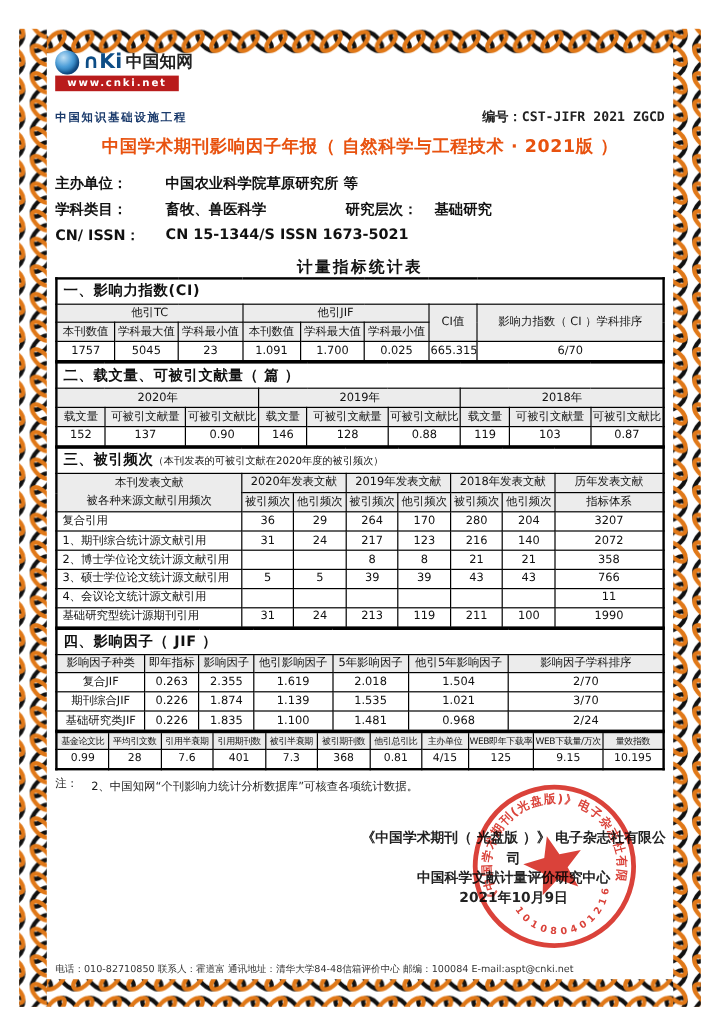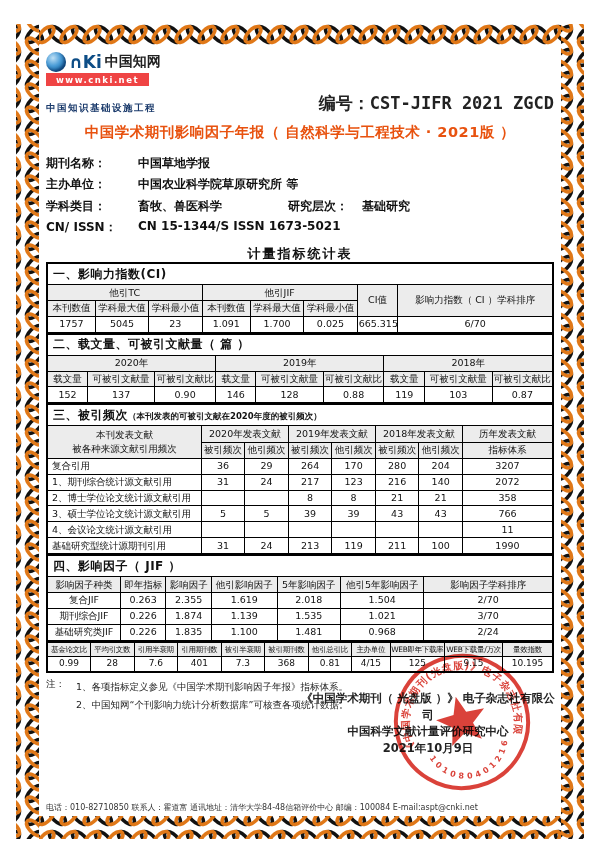"∩Ki" .content { top: 52px -> 42px }
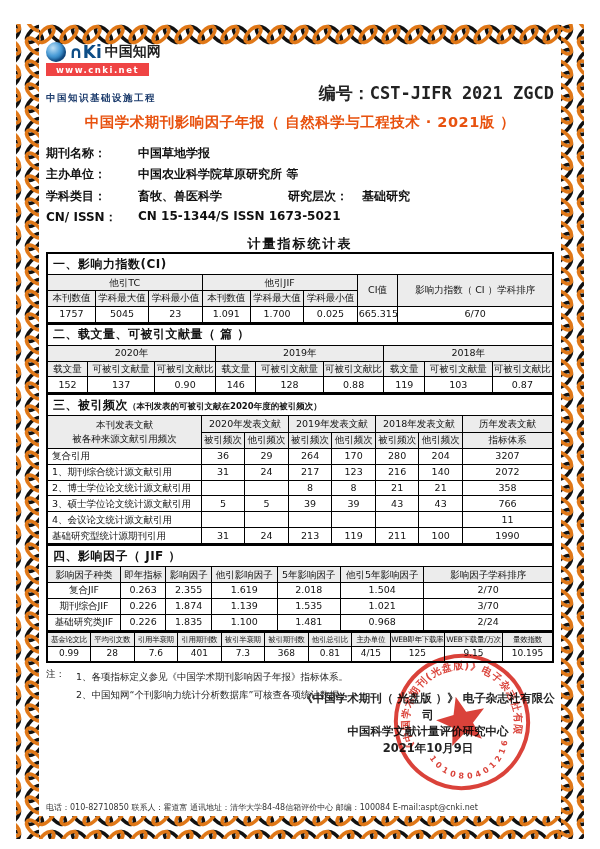"www.cnki.net" .logo-bar { background: #ef4444 -> #b91c1c }
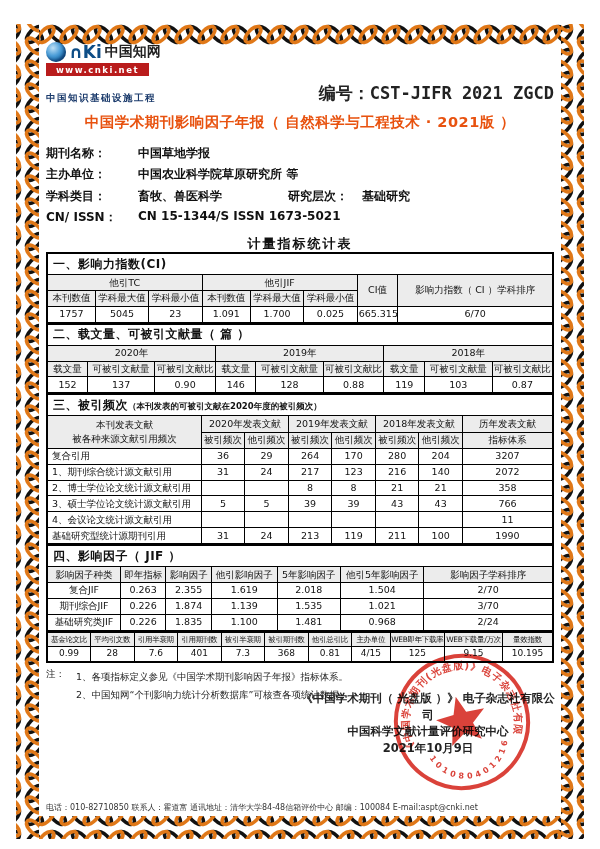"编号：CST-JIFR 2021 ZGCD" .serial { font-size: 17px -> 11px }
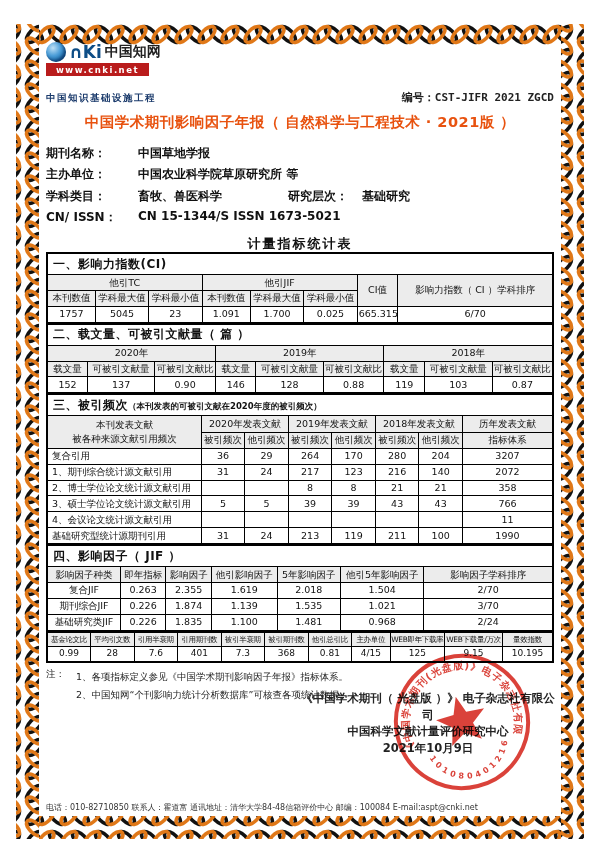"期刊名称：" div.info-line { html: <div> <span>期刊名称：</span> <span>中国草地学报</span> </div> -> none }
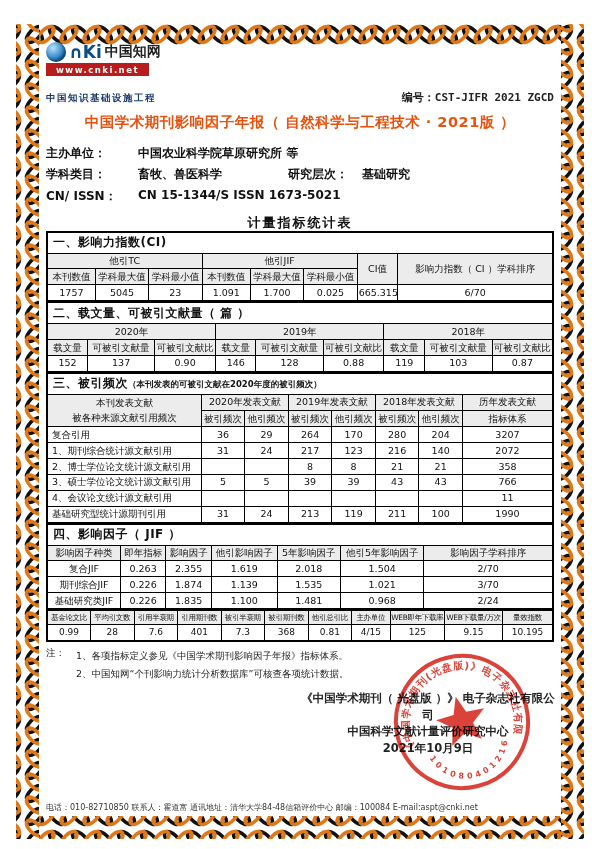"（本刊发表的可被引文献在2020年度的被引频次）" .titnote { font-weight: bold -> normal }
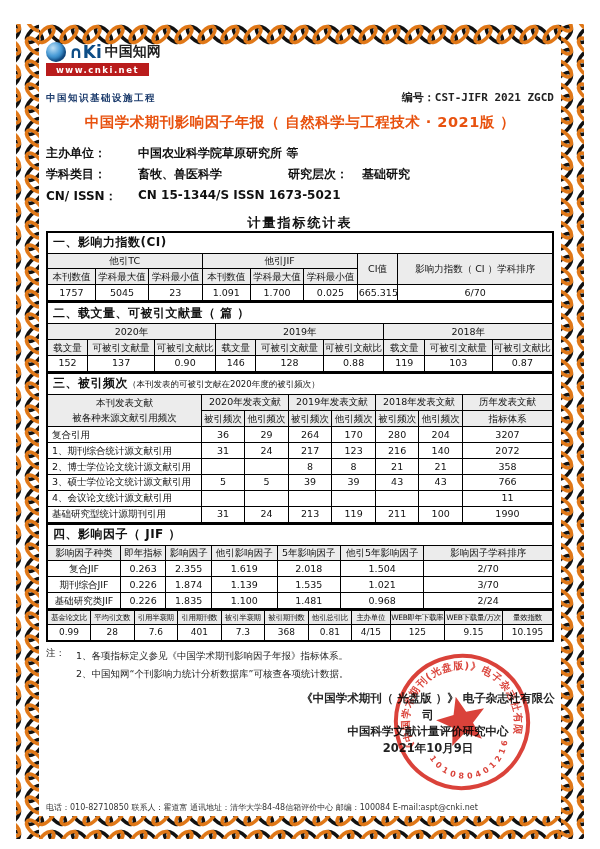"1、各项指标定义参见《中国学术期刊影响因子年报》指标体系。" div.nitem { html: <div>1、各项指标定义参见《中国学术期刊影响因子年报》指标体系。</div> -> none }
